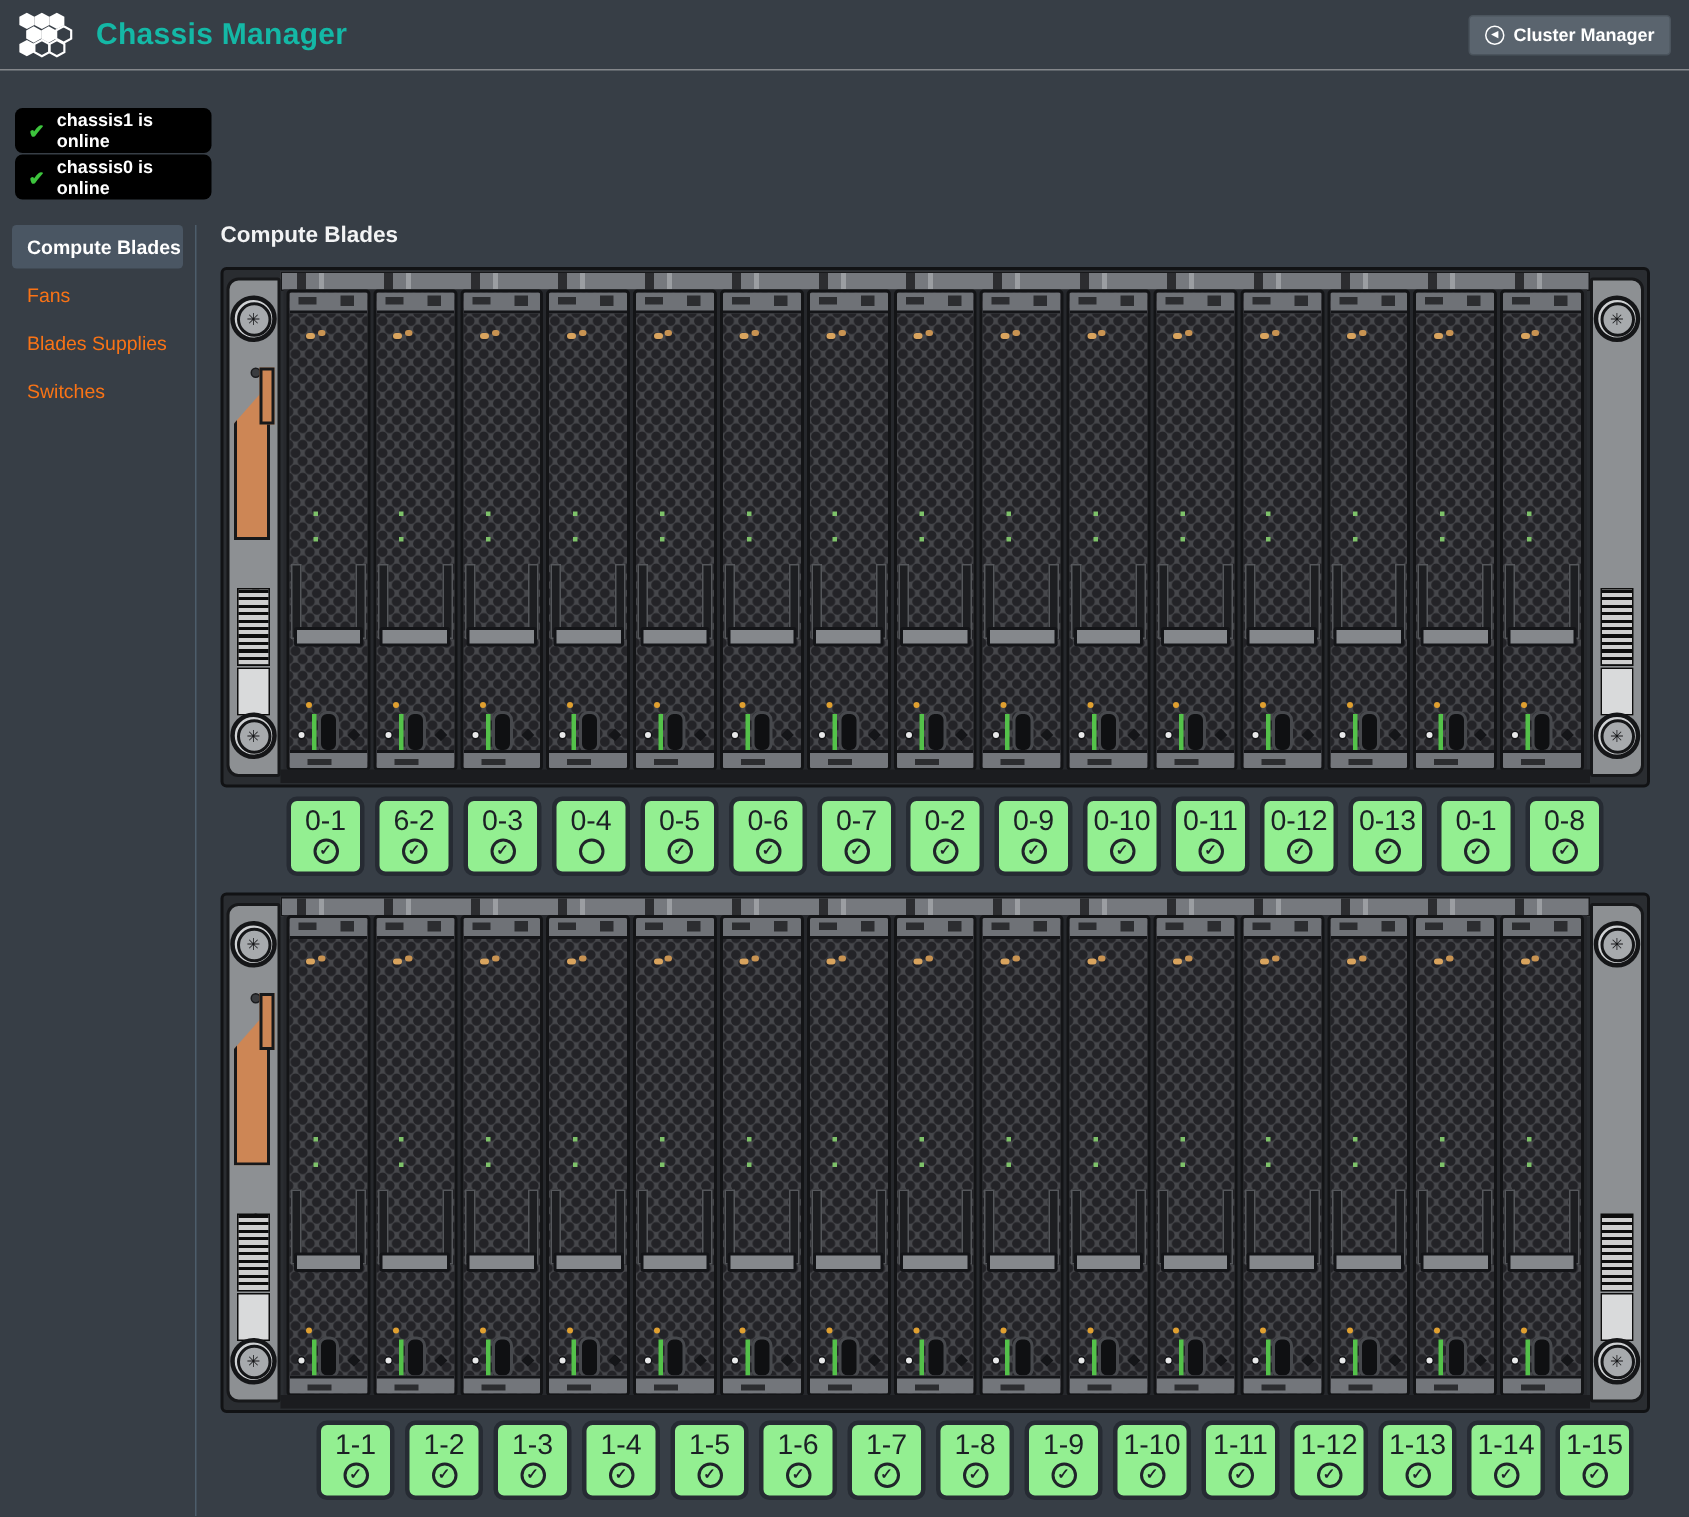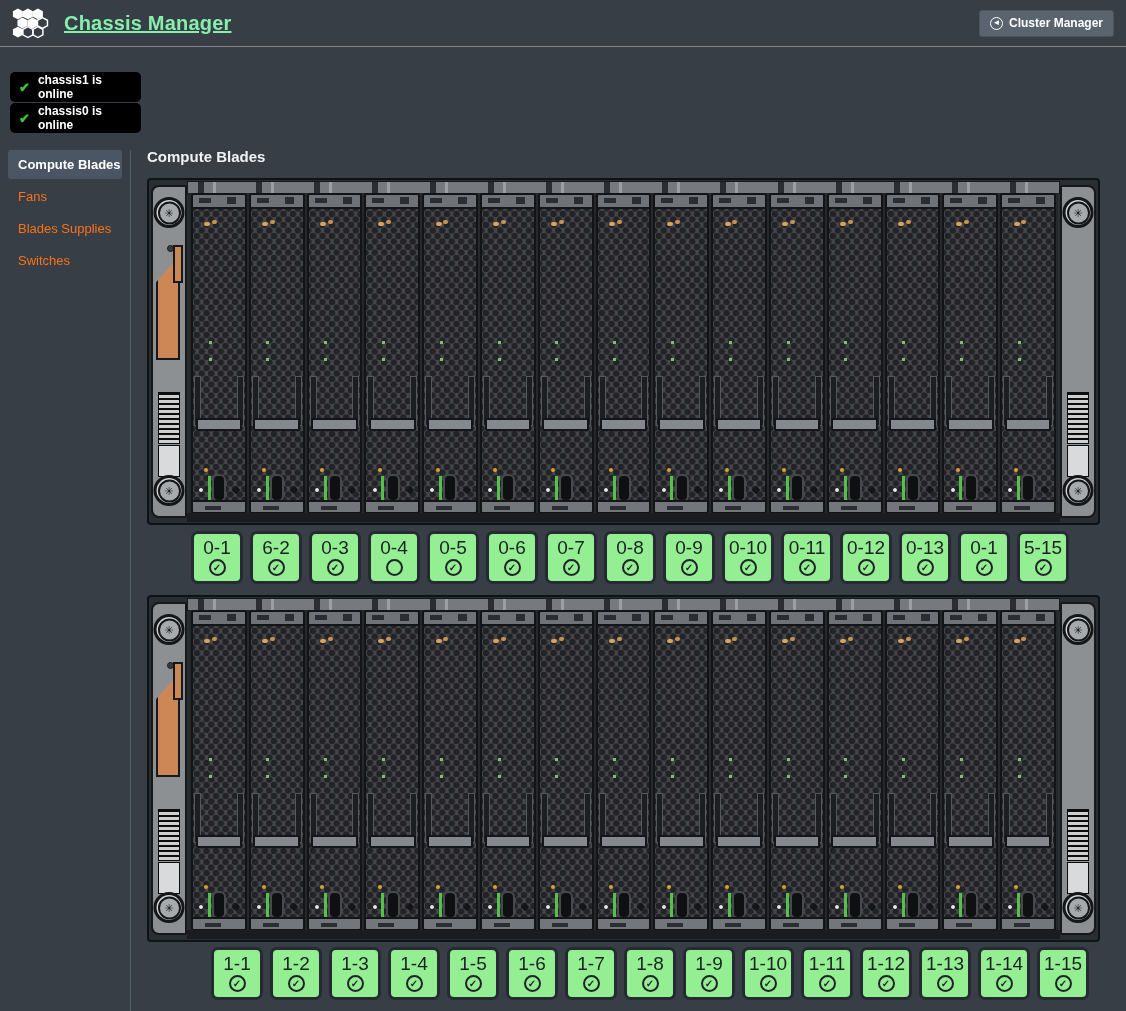"Chassis Manager" #app-title { color: #86efac -> #14b8a6; text-decoration: underline -> none }
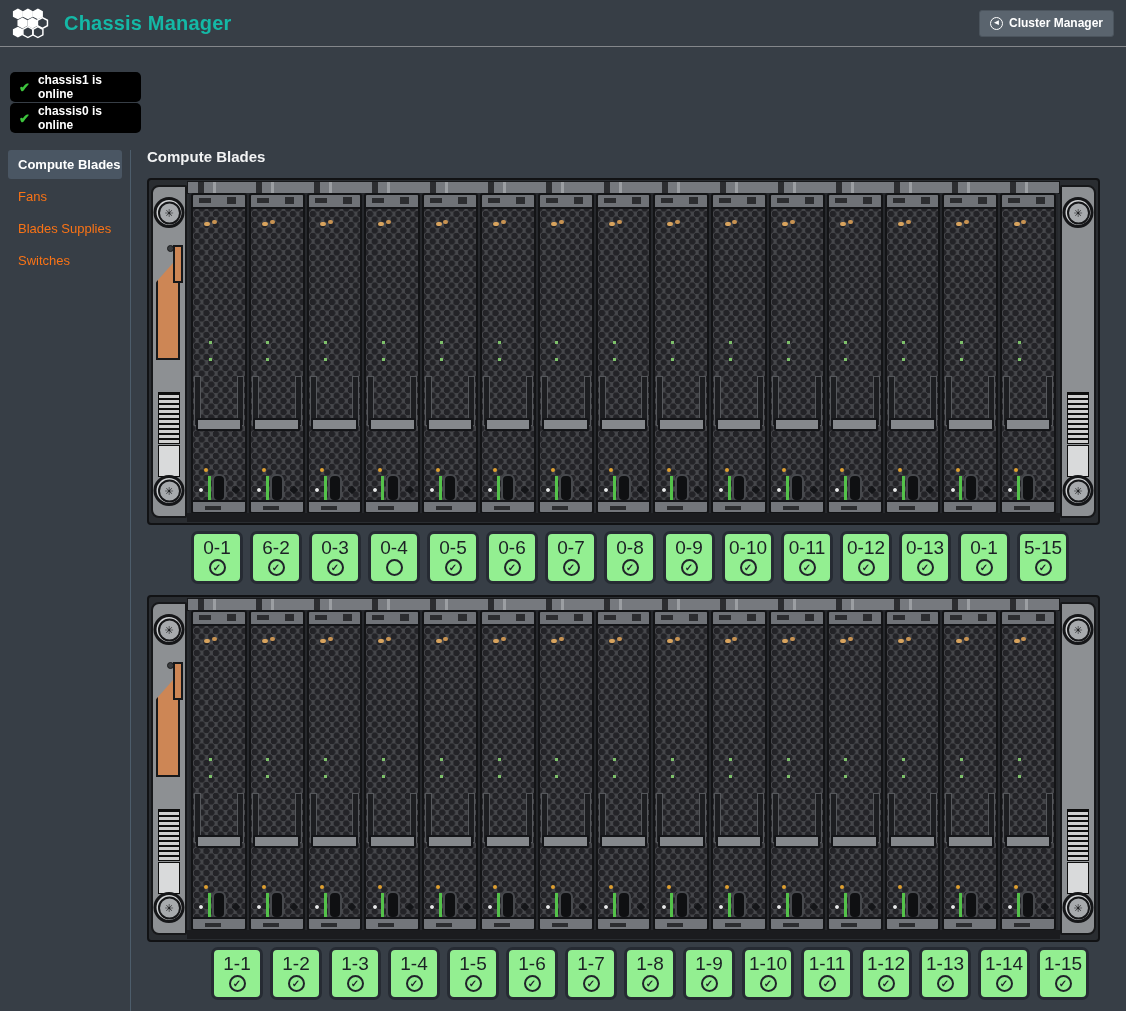"0-8" div.bb-label { text: 0-8 -> 0-2 }
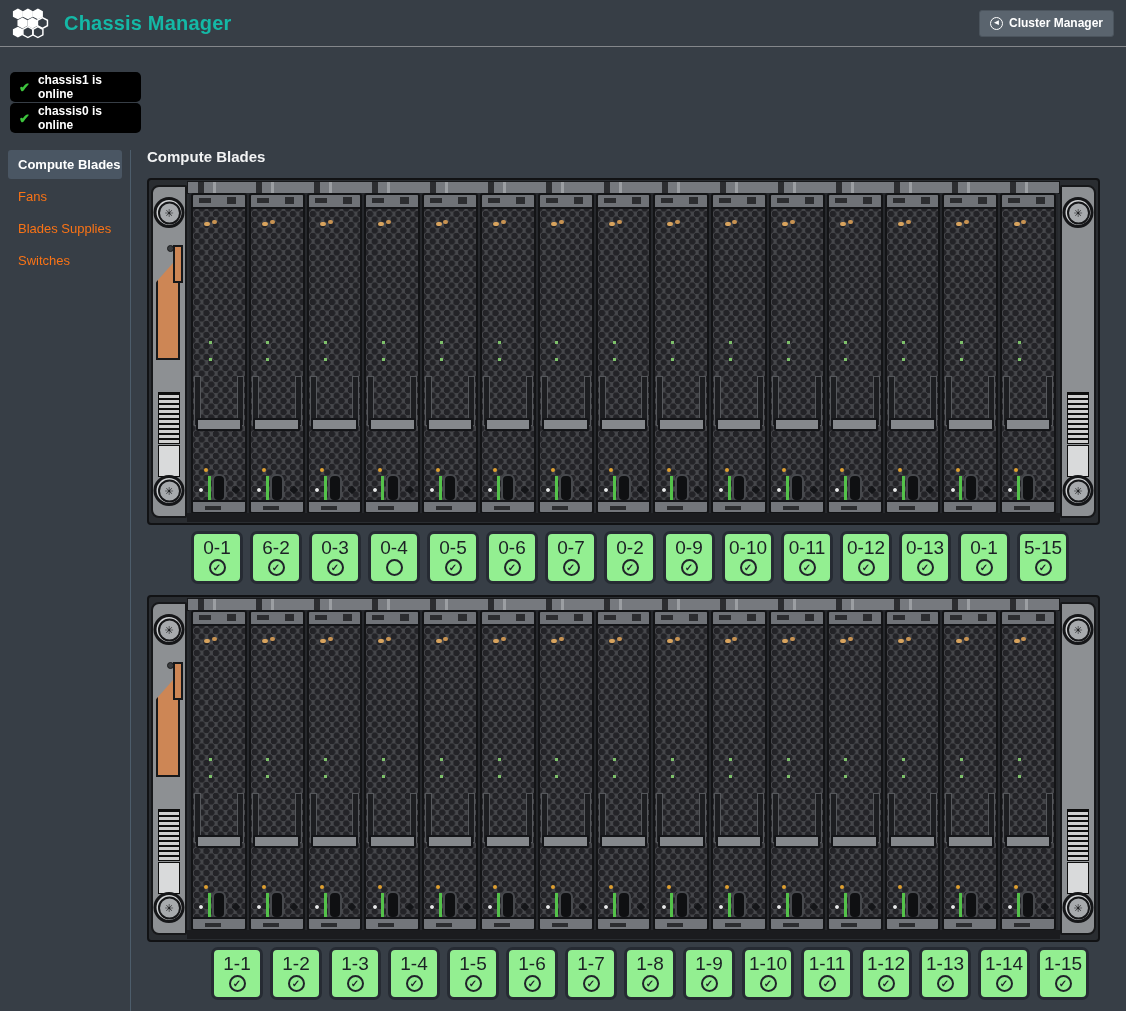"5-15" div.bb-label { text: 5-15 -> 0-8 }
